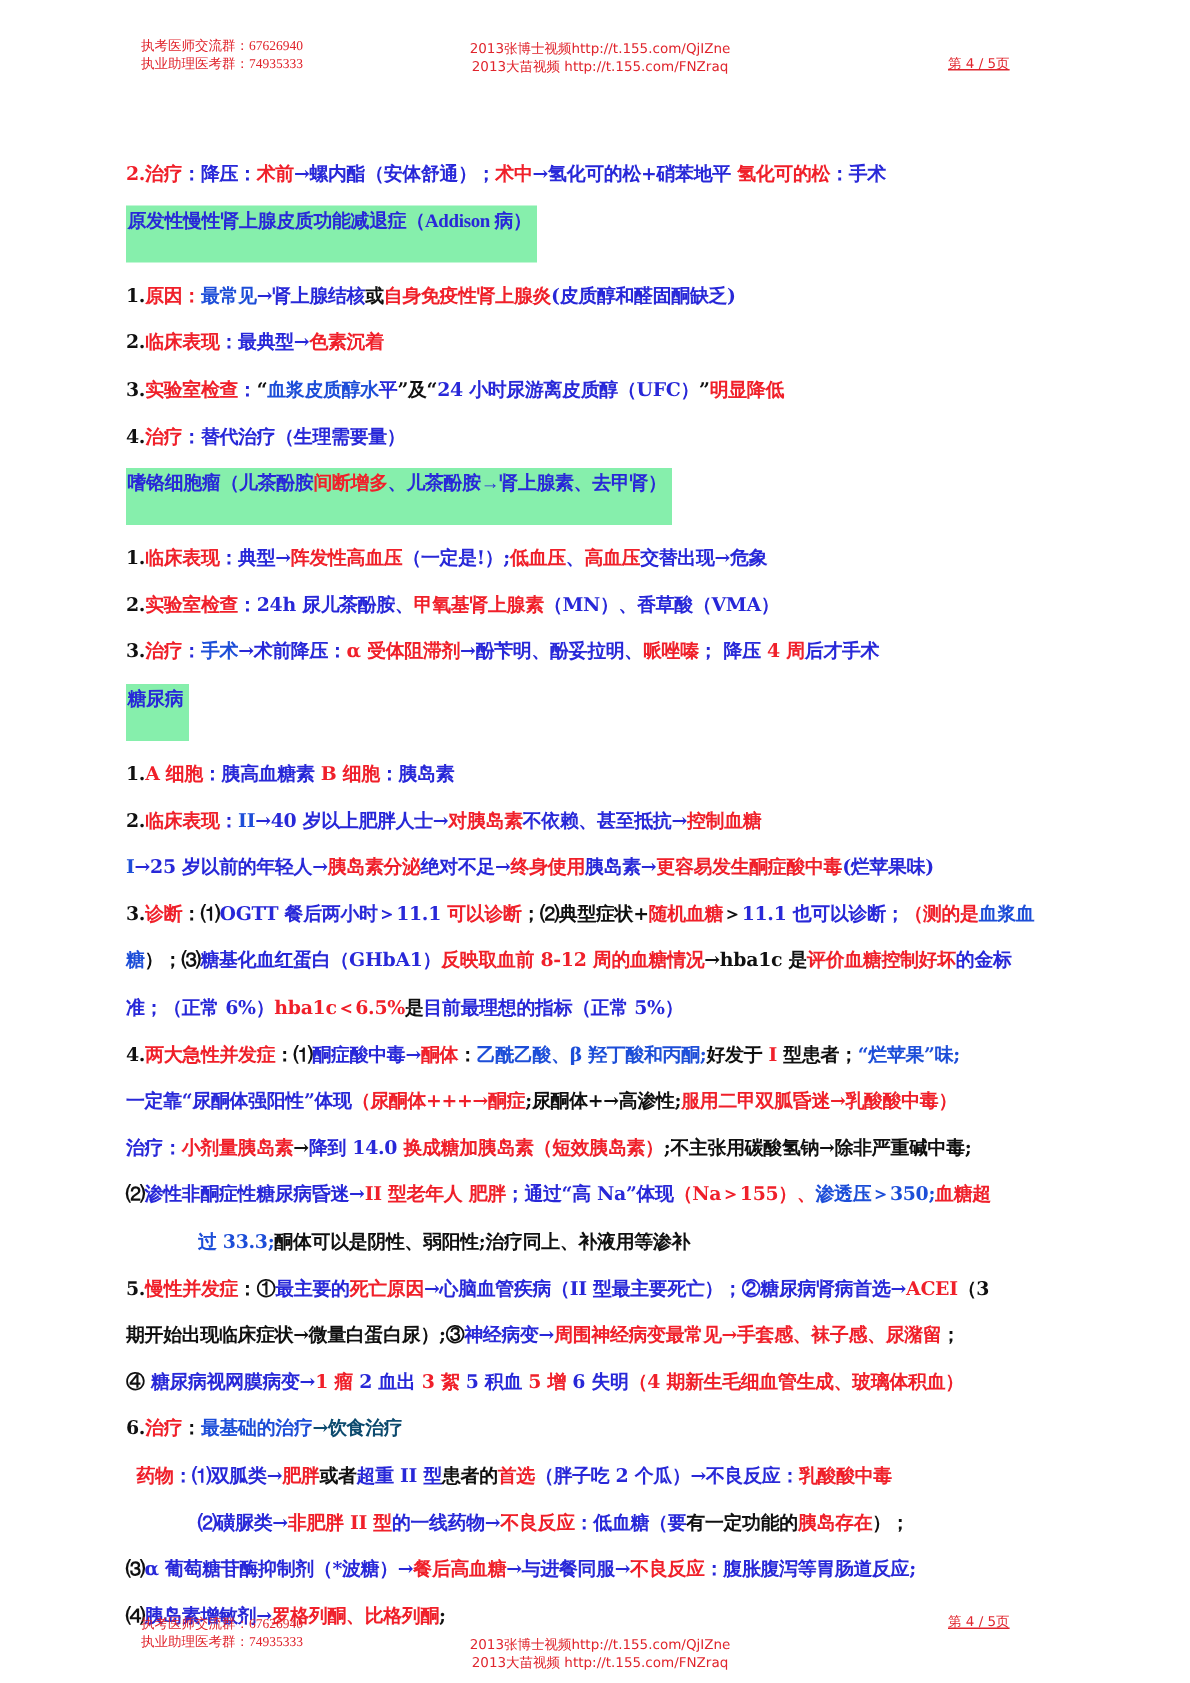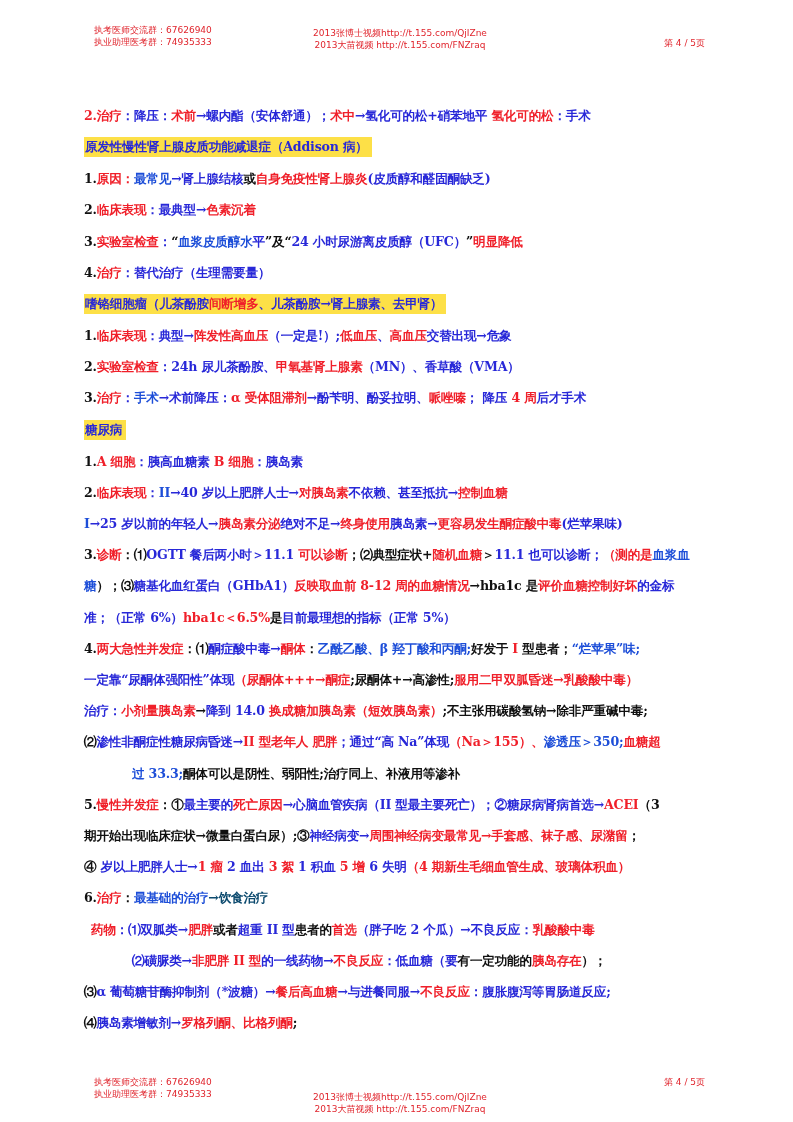"执考医师交流群：67626940" .hl { font-family: none -> Liberation Serif, serif }
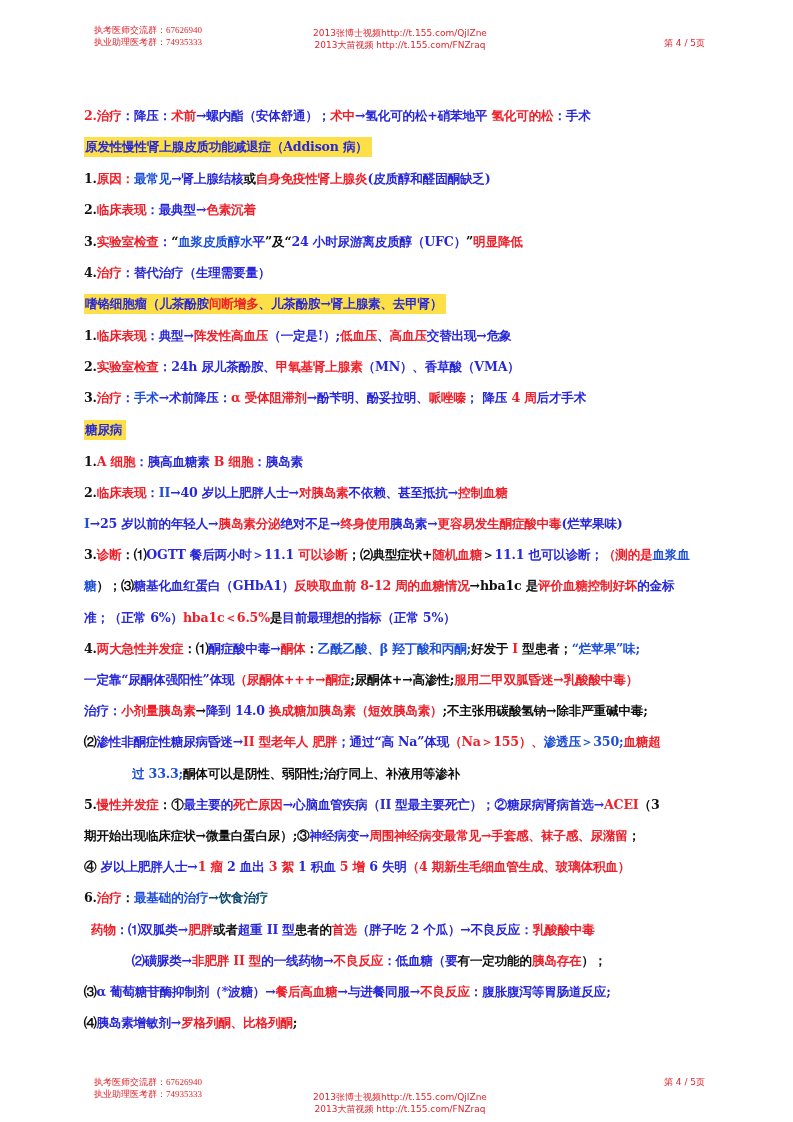"第 4 / 5页" .hr { left: 664px -> 632px; text-decoration: none -> underline }
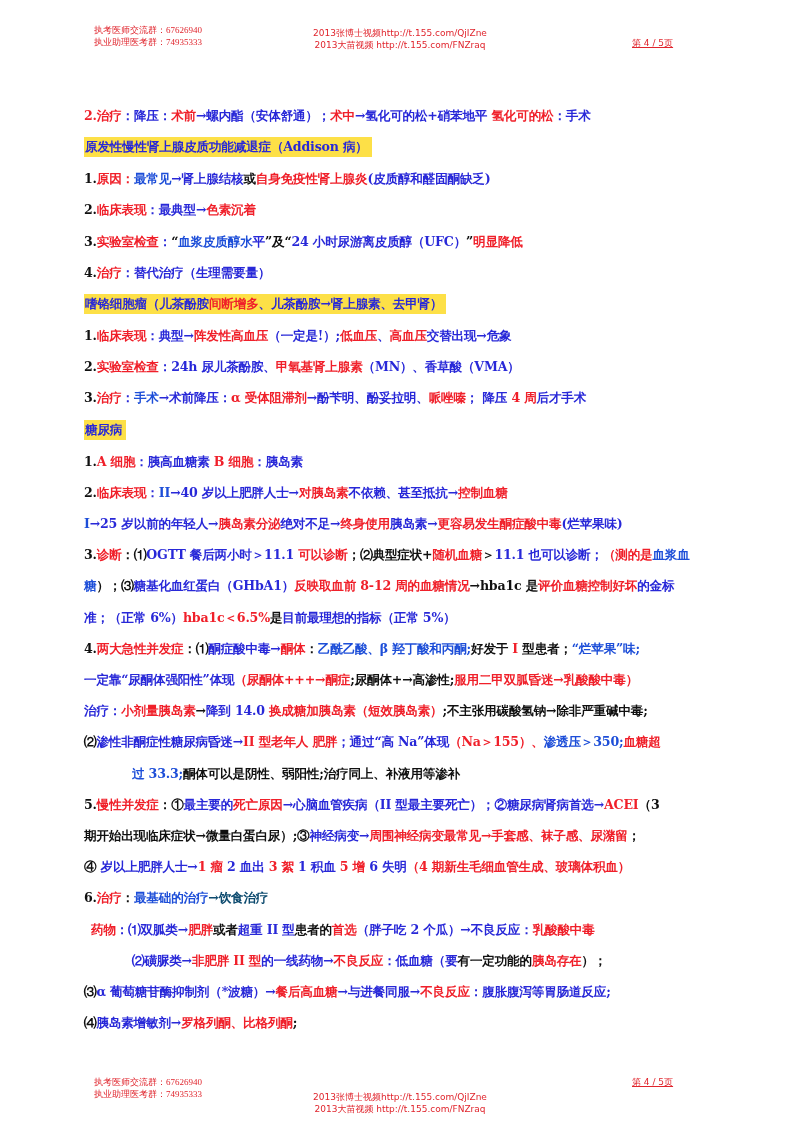"原发性慢性肾上腺皮质功能减退症（Addison 病）" .heading { background: #fde047 -> #86efac; font-family: none -> Liberation Serif, serif; padding: 0 4px 0 1px -> 0 4px 18px 1px }
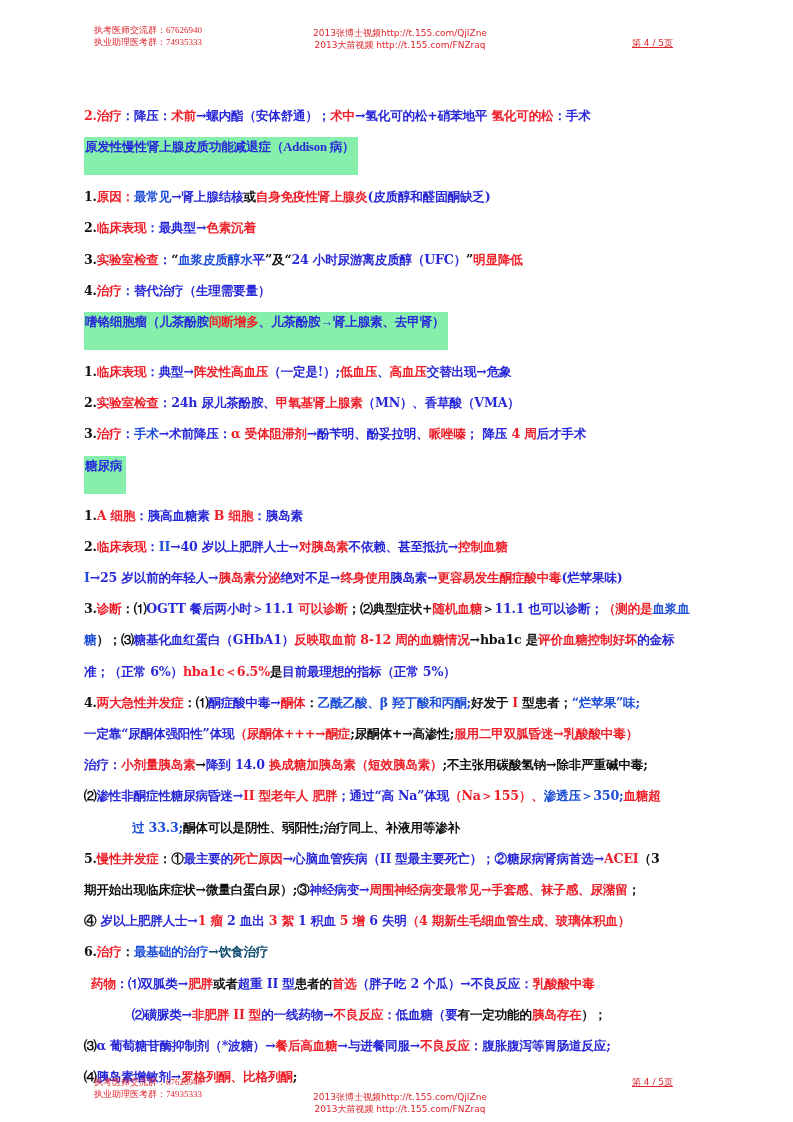"岁以上肥胖人士→" span.c-blue { text: 岁以上肥胖人士 -> 糖尿病视网膜病变 }
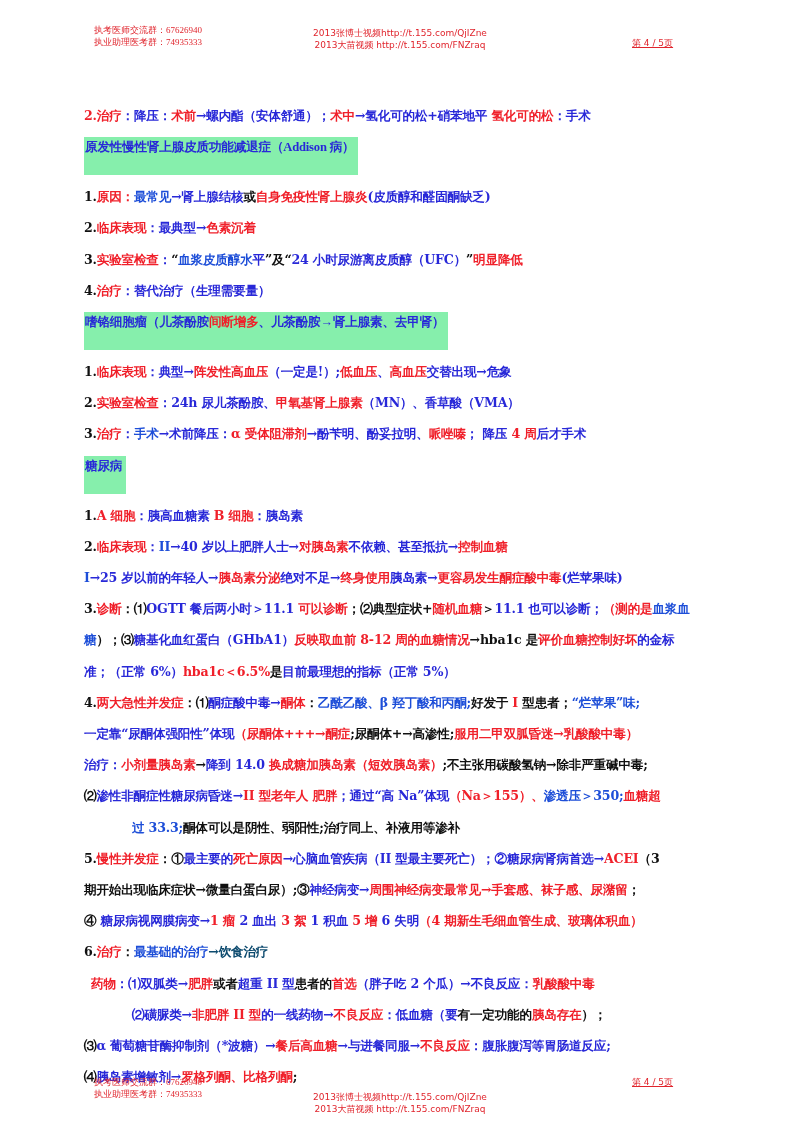"1 积血" span.c-blue { text: 1 -> 5 }
